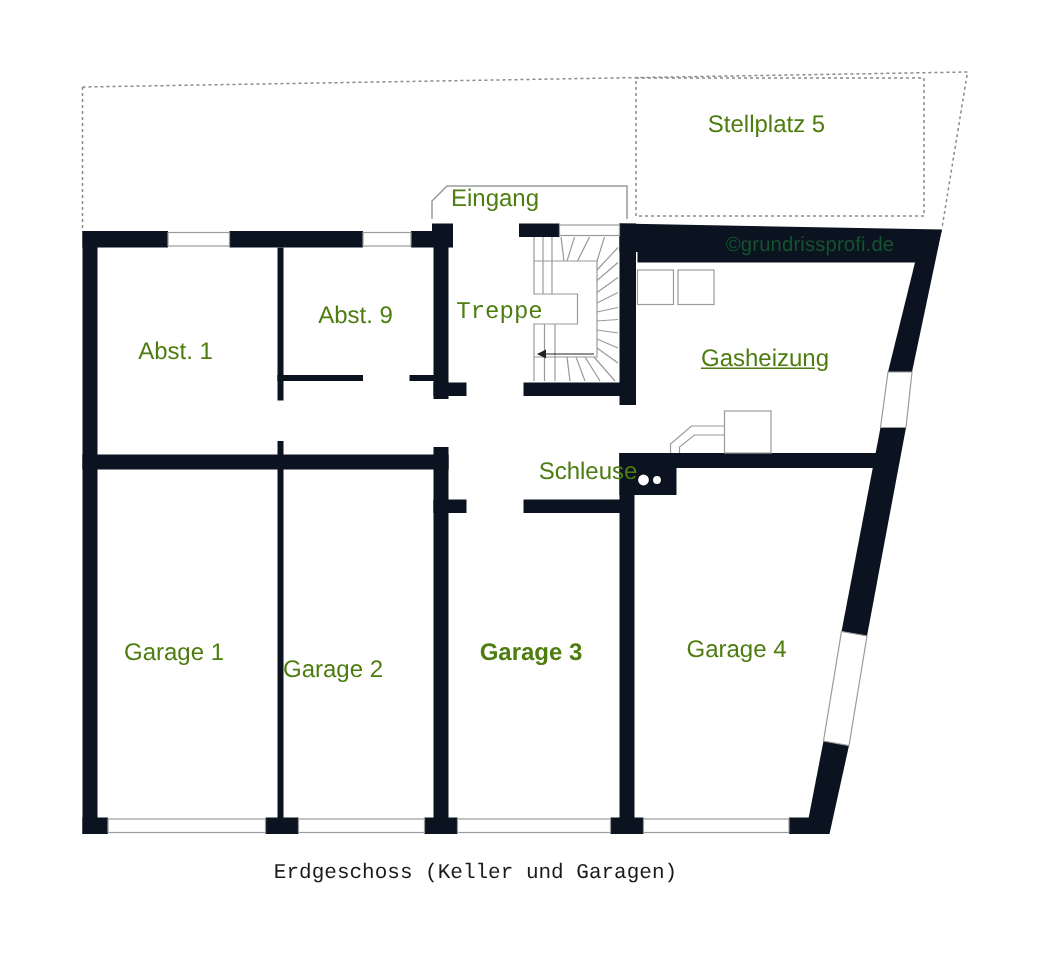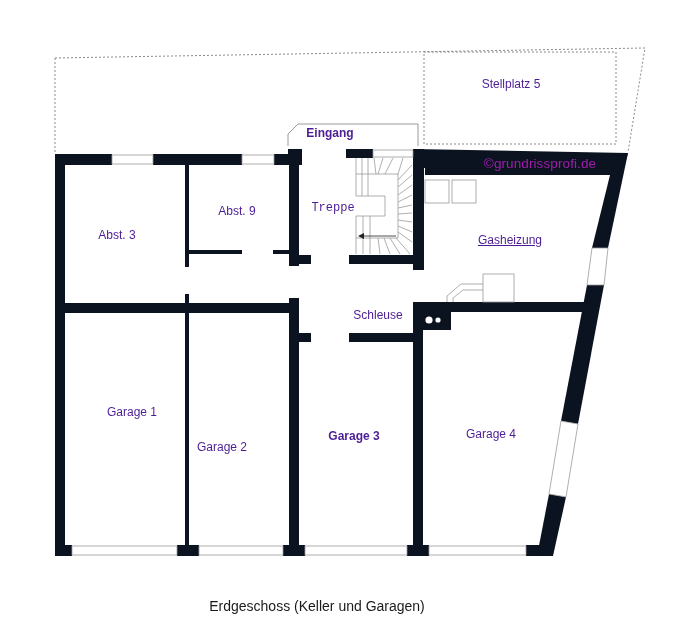"Stellplatz 5" .room-label { color: #4c1d95 -> #4d7c0f; font-size: 12px -> 16px }
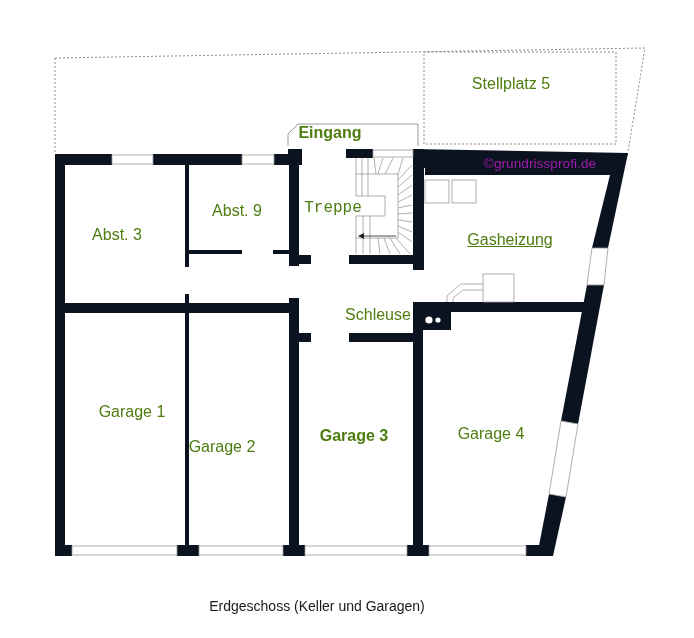"Eingang" span.room-label { font-weight: bold -> none }
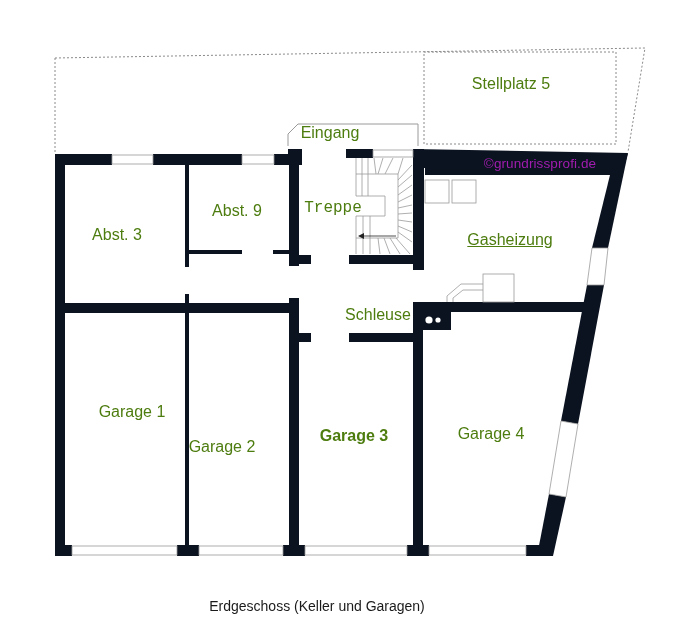"©grundrissprofi.de" .watermark { color: #a21caf -> #14532d }
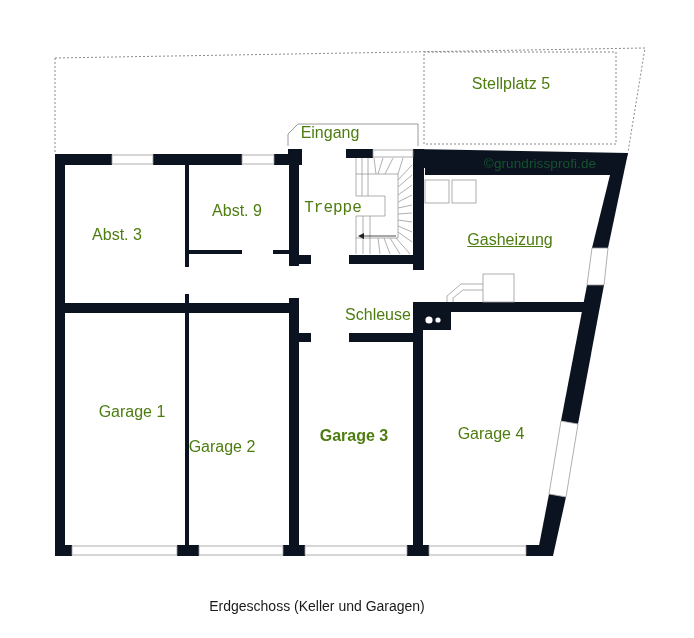"Abst. 3" span.room-label { text: 3 -> 1 }
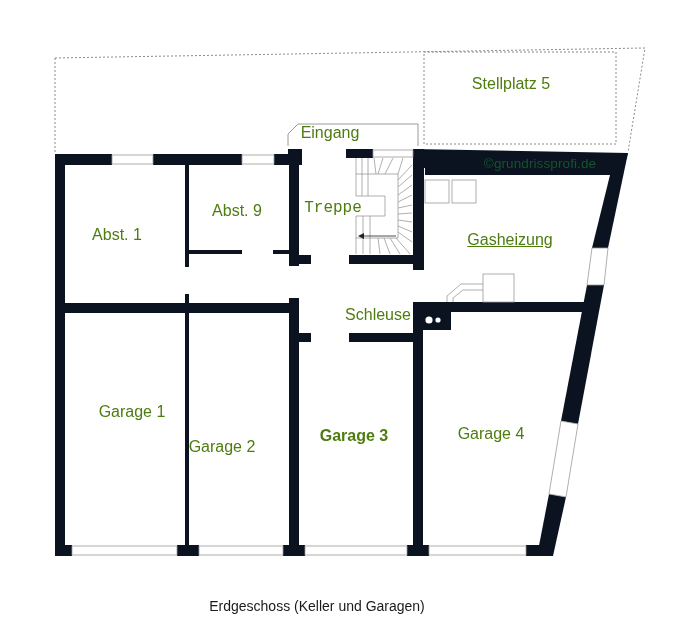"Schleuse" span.room-label { left: 378px -> 392px }
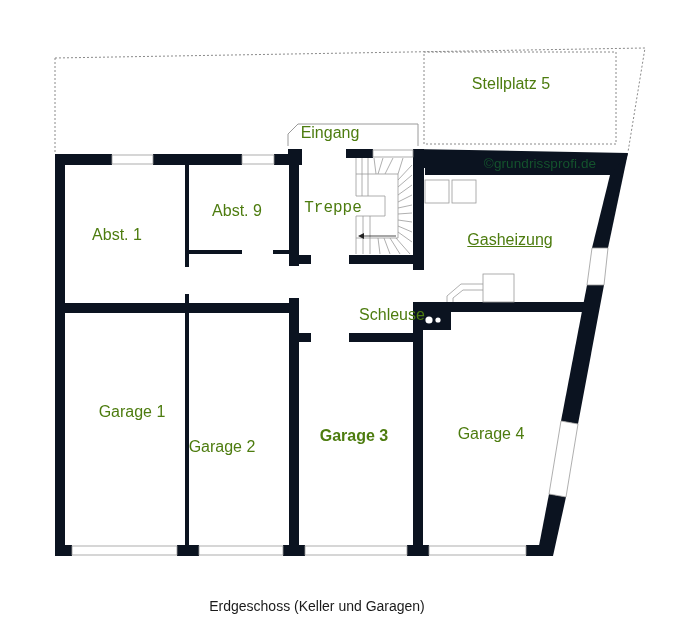"Garage 1" span.room-label { margin-left: 16px -> none; top: 412px -> 436px }
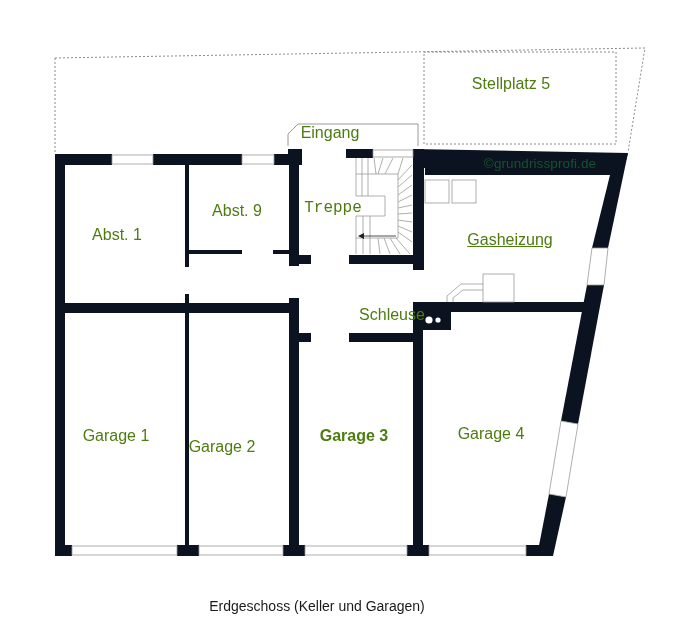"Erdgeschoss (Keller und Garagen)" .caption { font-family: none -> Liberation Mono, monospace; top: 598px -> 574px }
